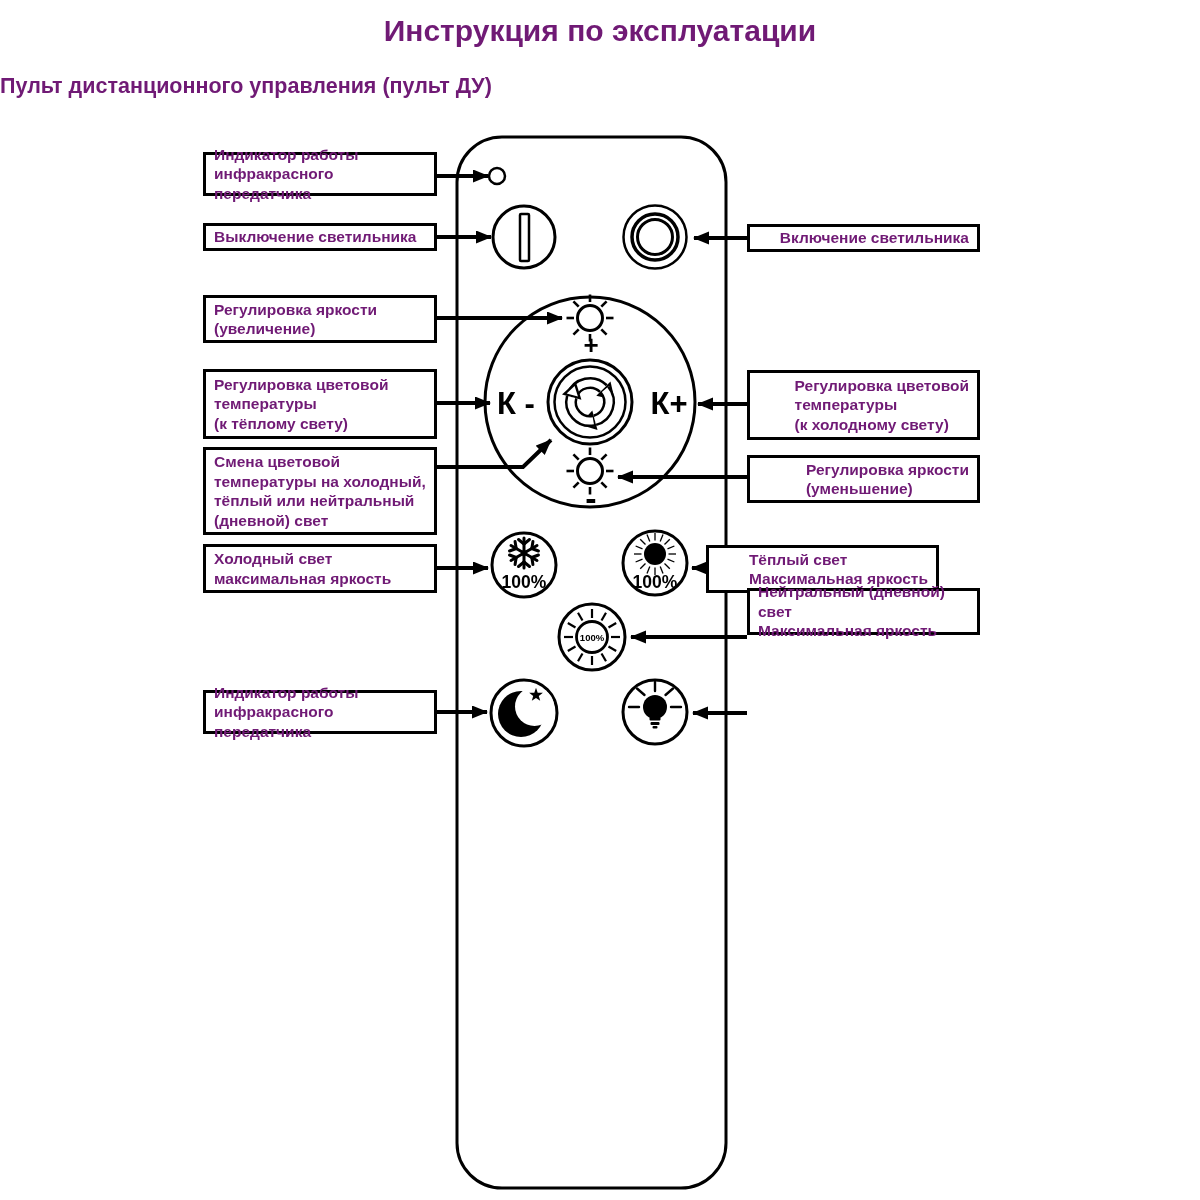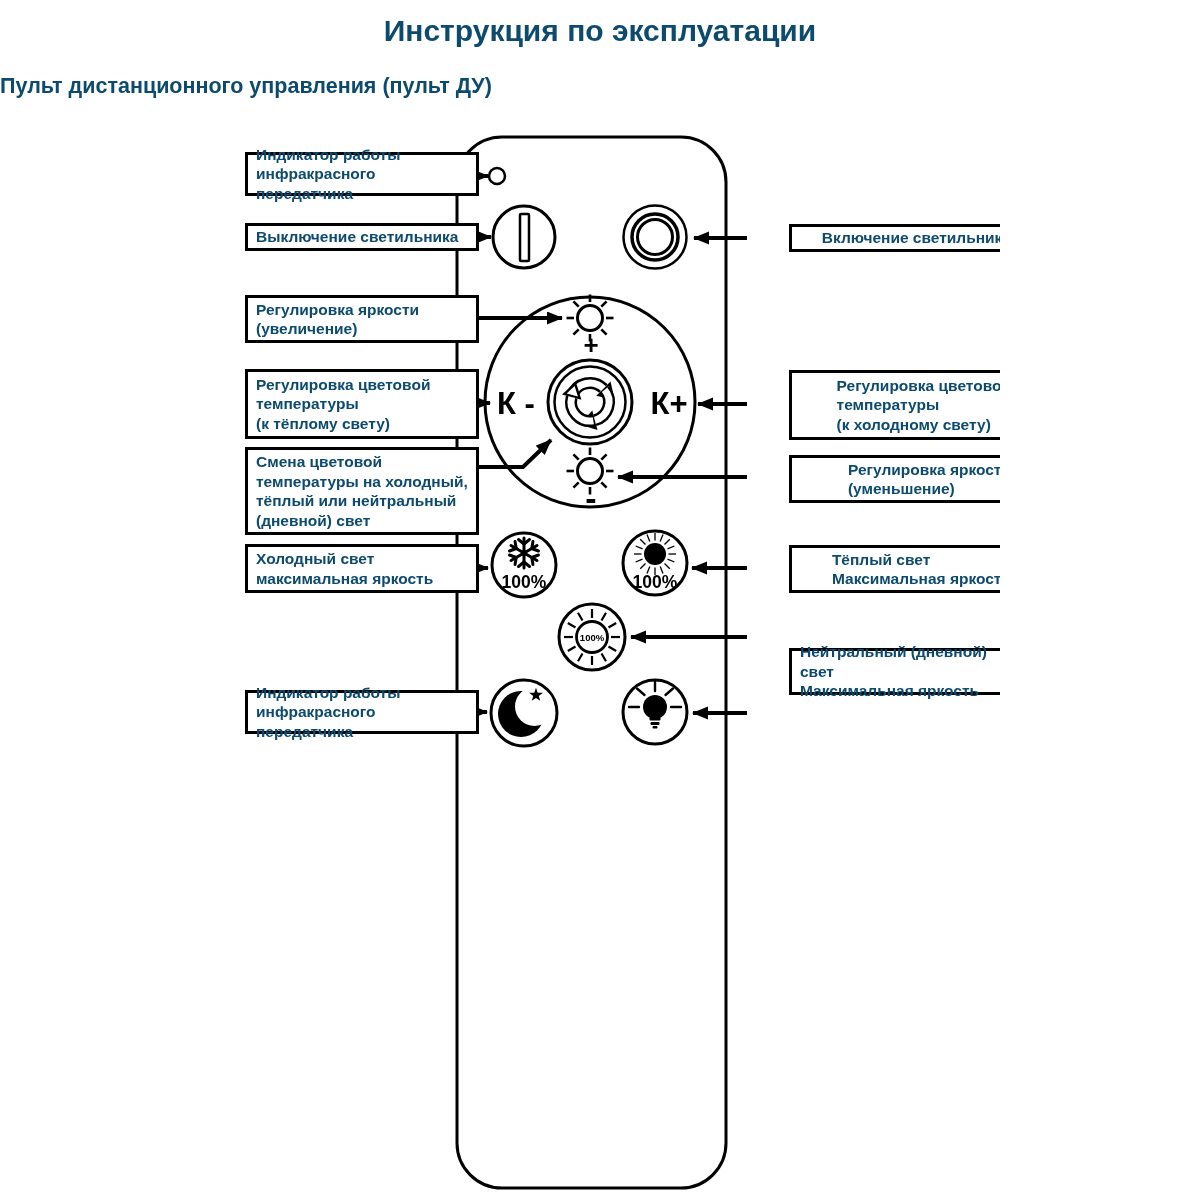"Инструкция по эксплуатации" .page { color: #0c4a6e -> #701a75 }
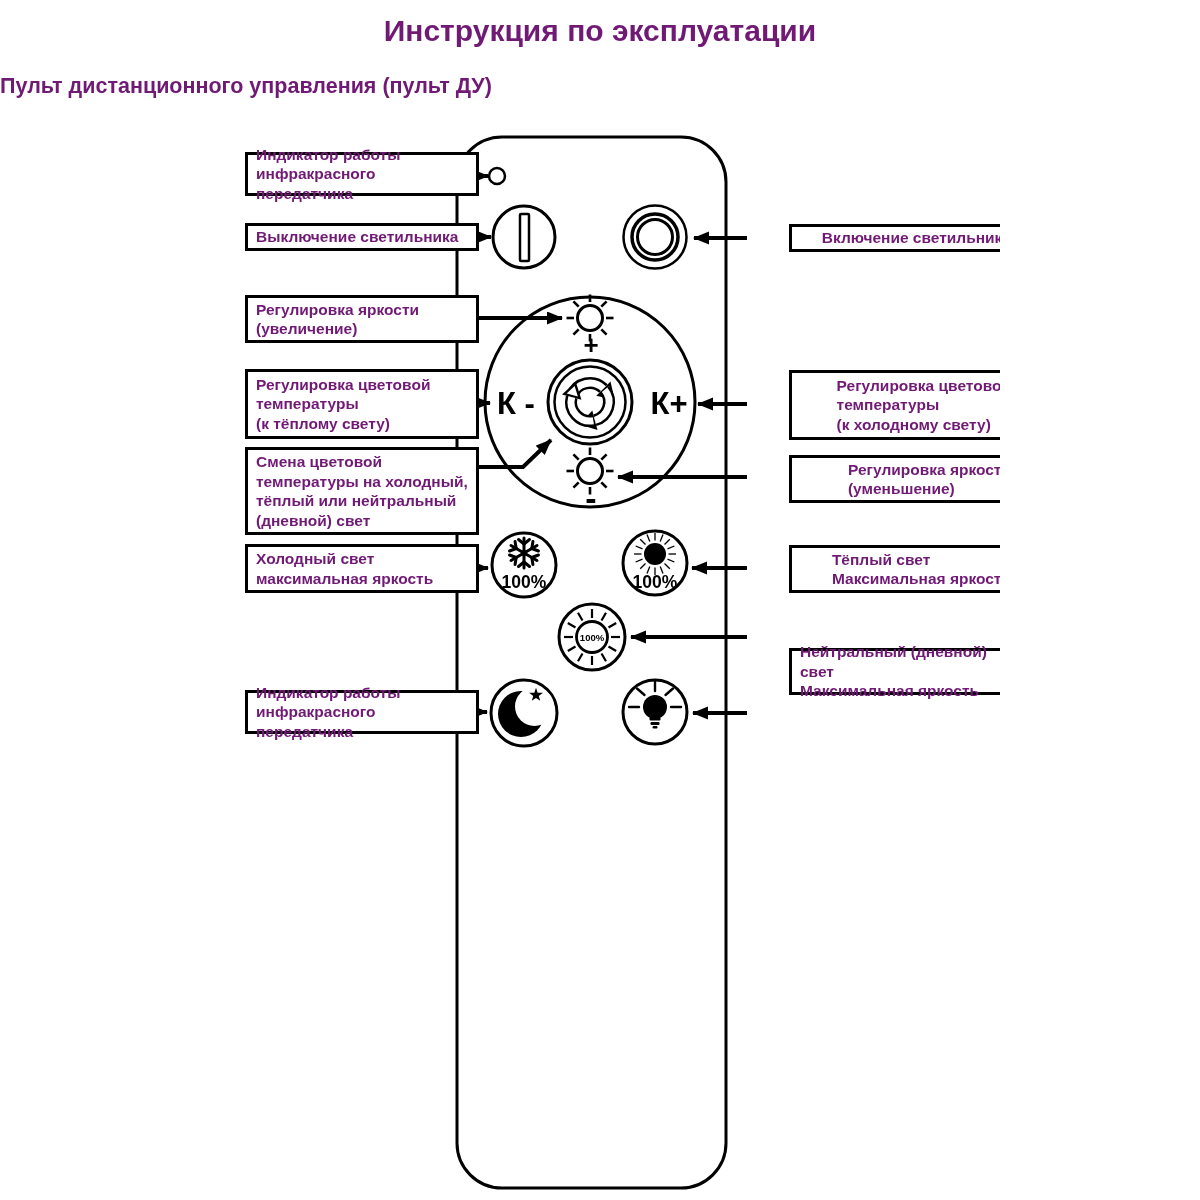"Индикатор работы" .lbox { margin-left: 42px -> none }
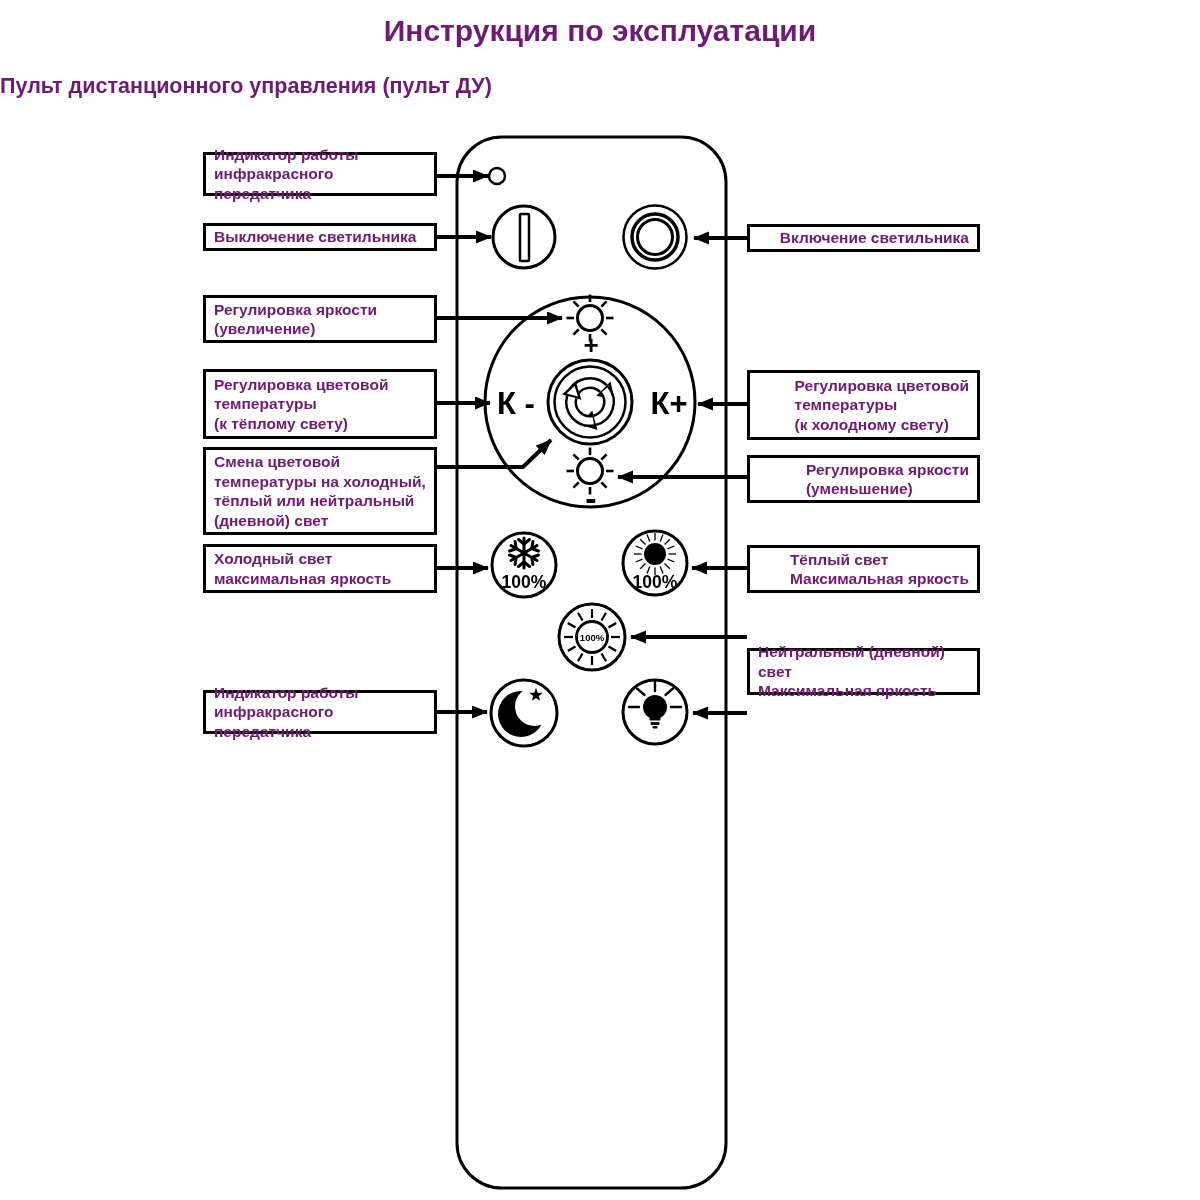"Тёплый свет" div.lbox { left: 747px -> 706px }
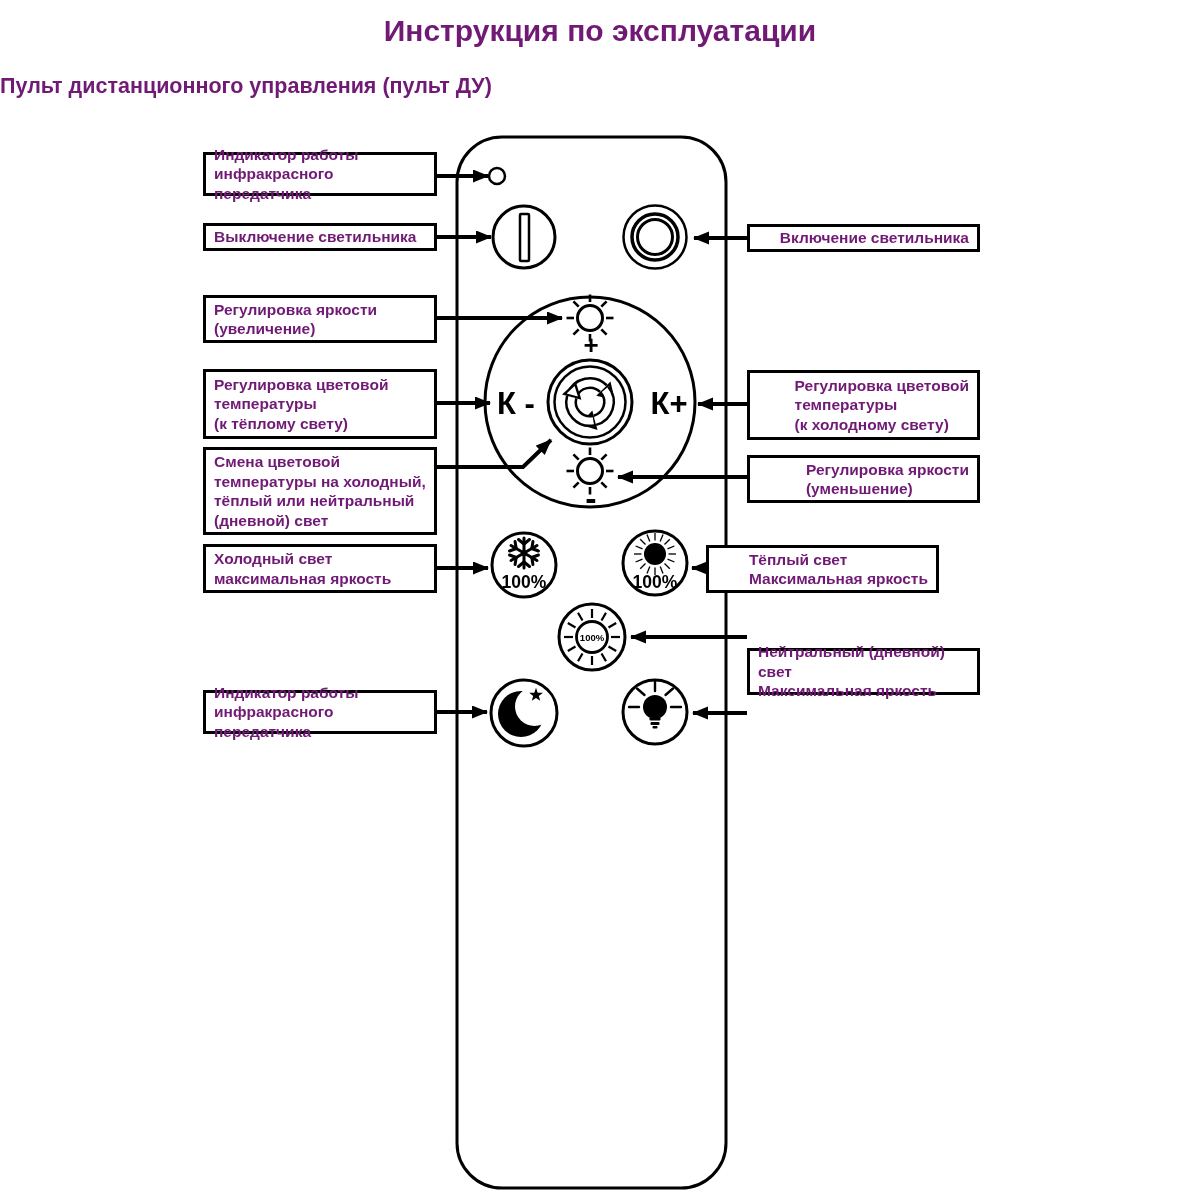"Нейтральный (дневной) свет" div.lbox { top: 648px -> 588px }
